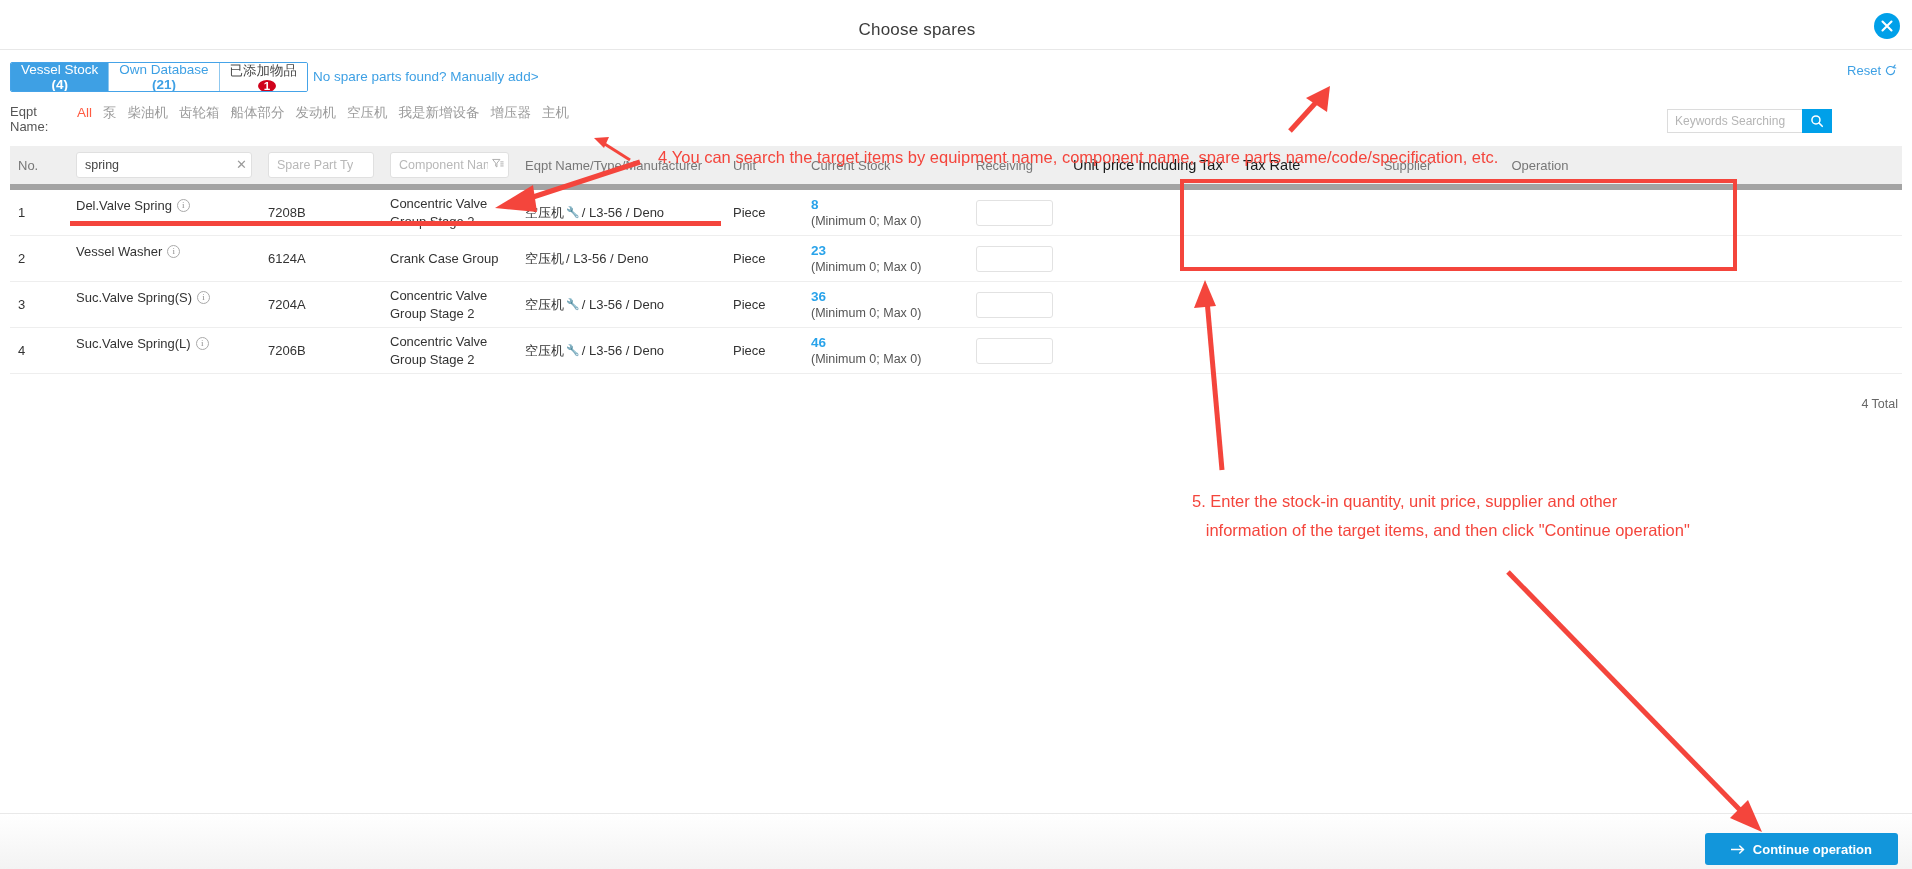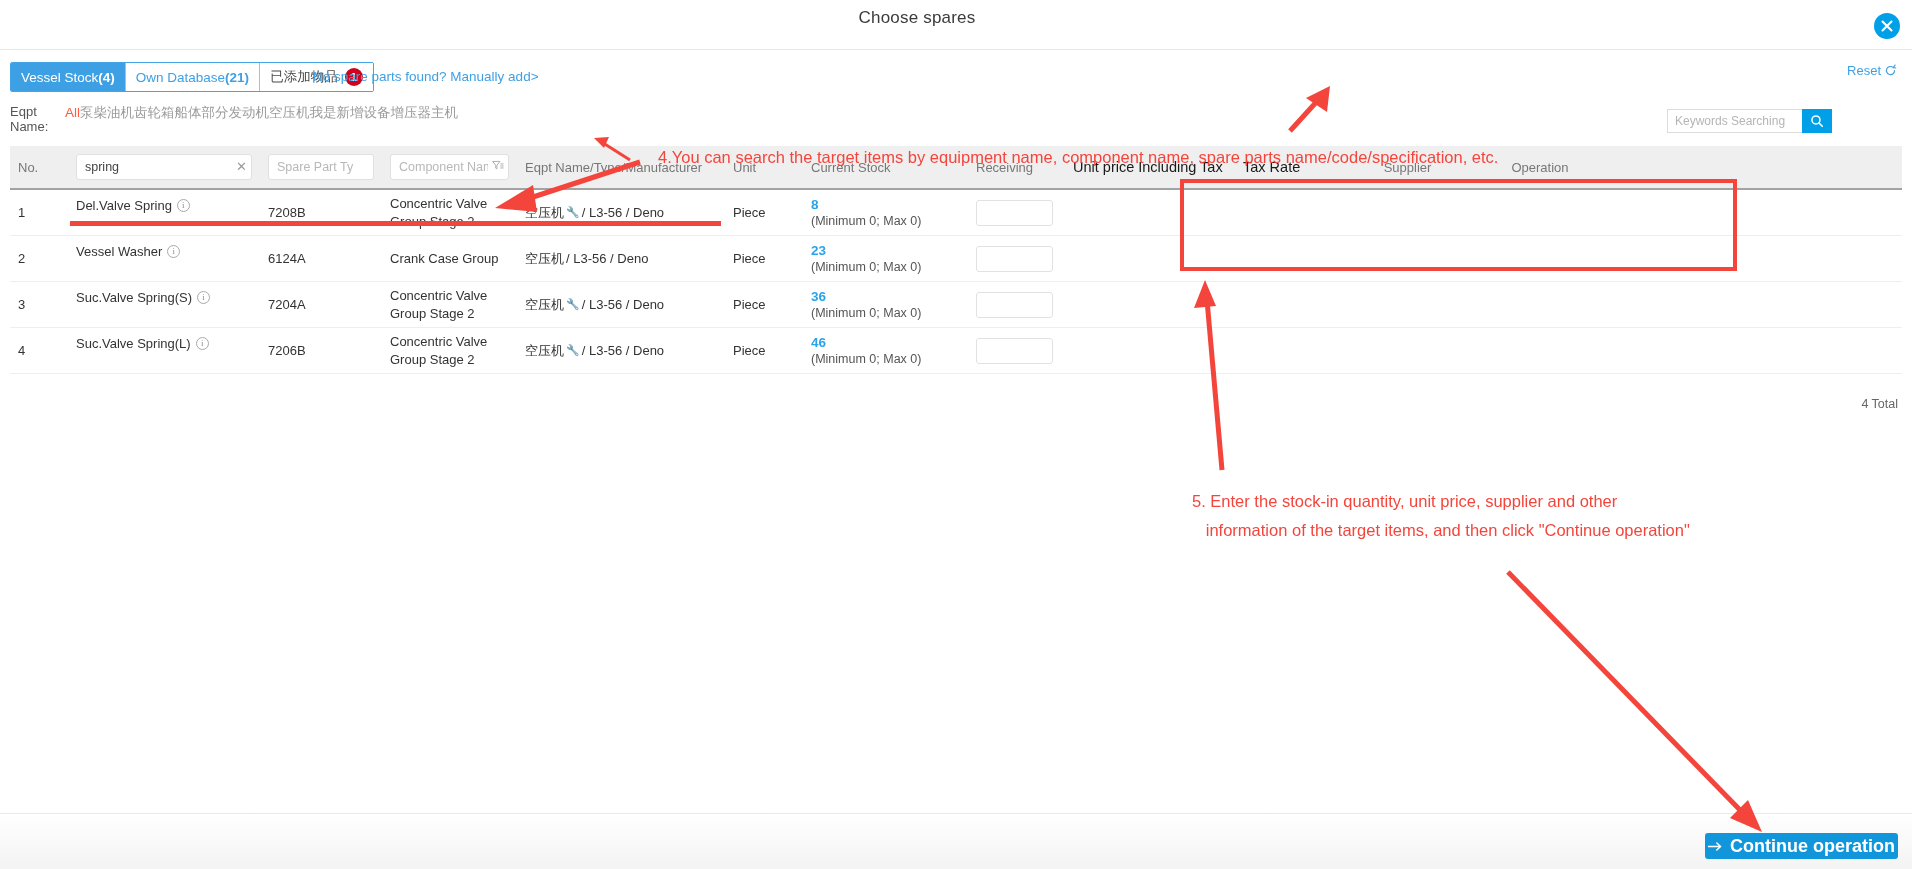"Choose spares" .titlebar .title { top: 8px -> 20px }
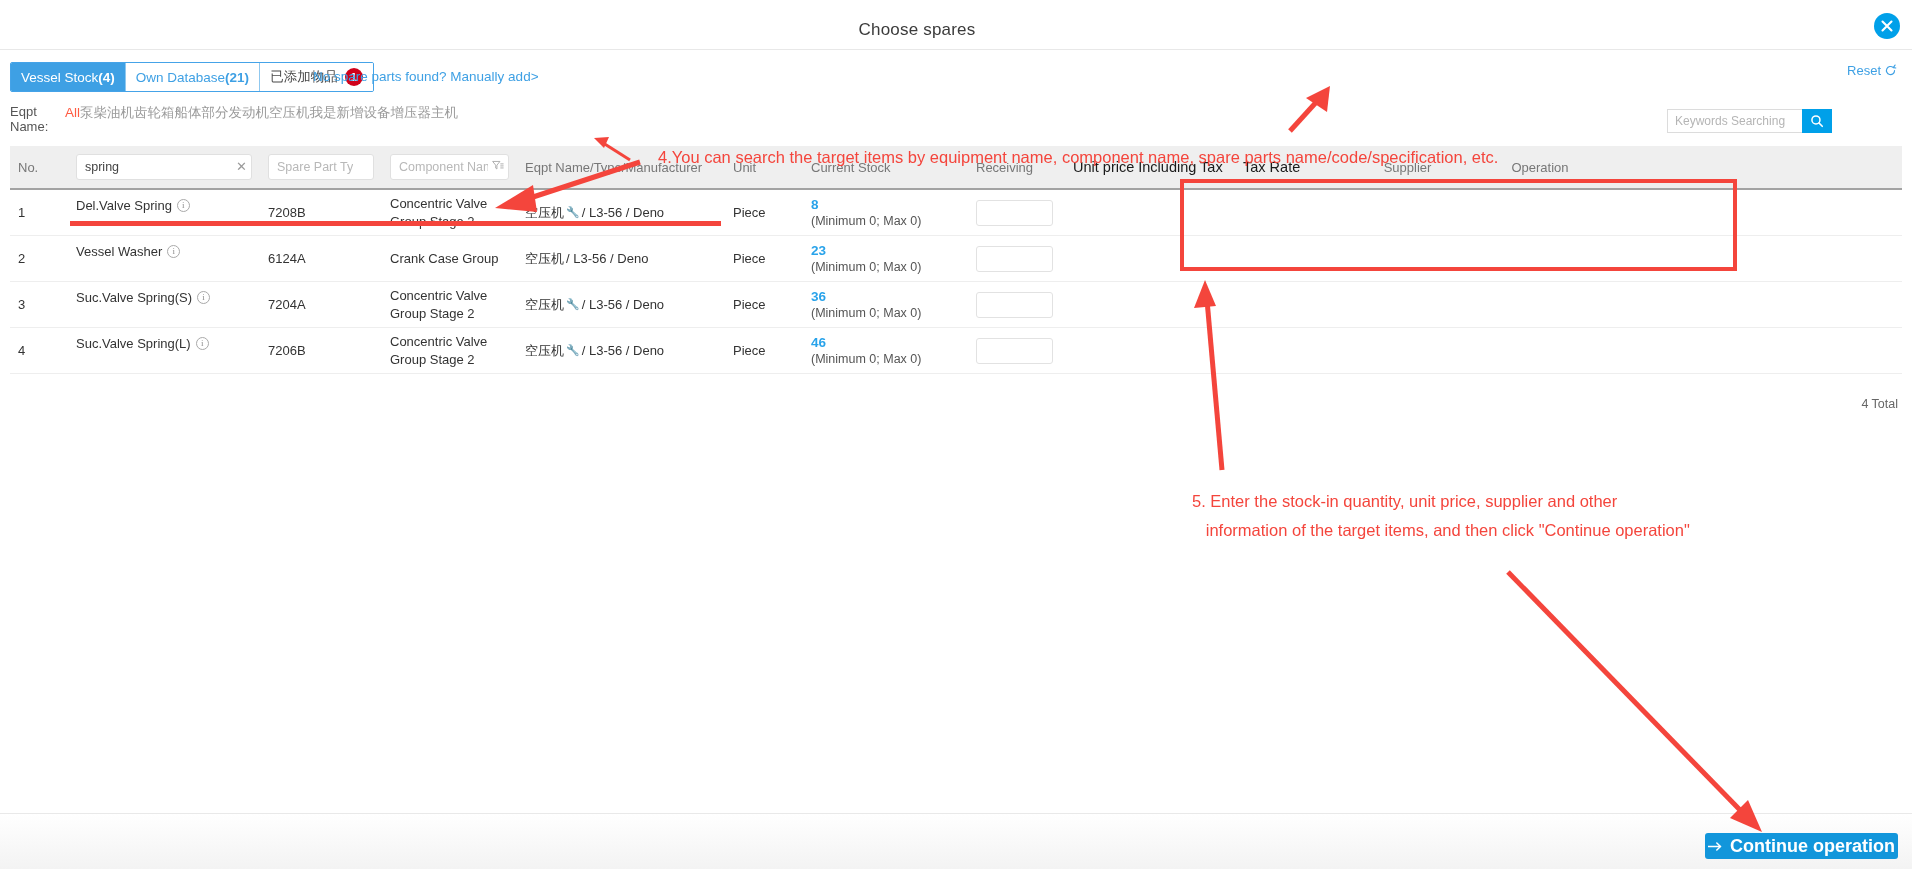"Vessel Stock" .tab { flex-direction: none -> column }
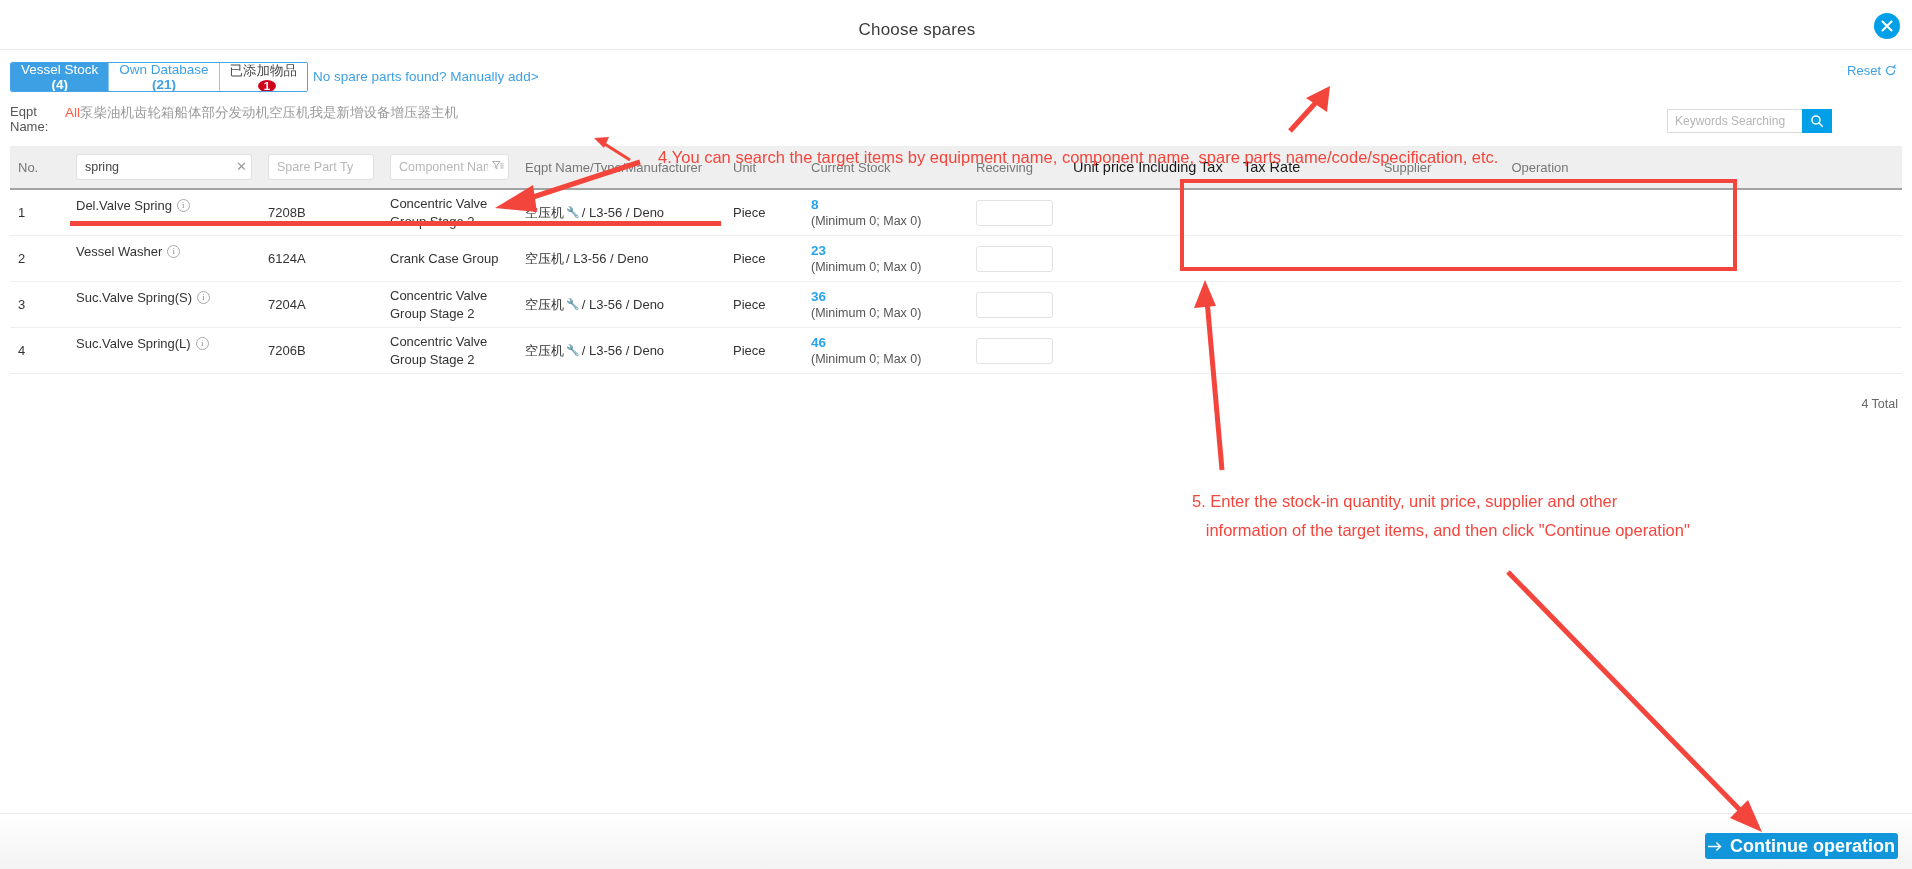"All" .eqpt-items { gap: 0 -> 11px; margin-left: 8px -> 20px }
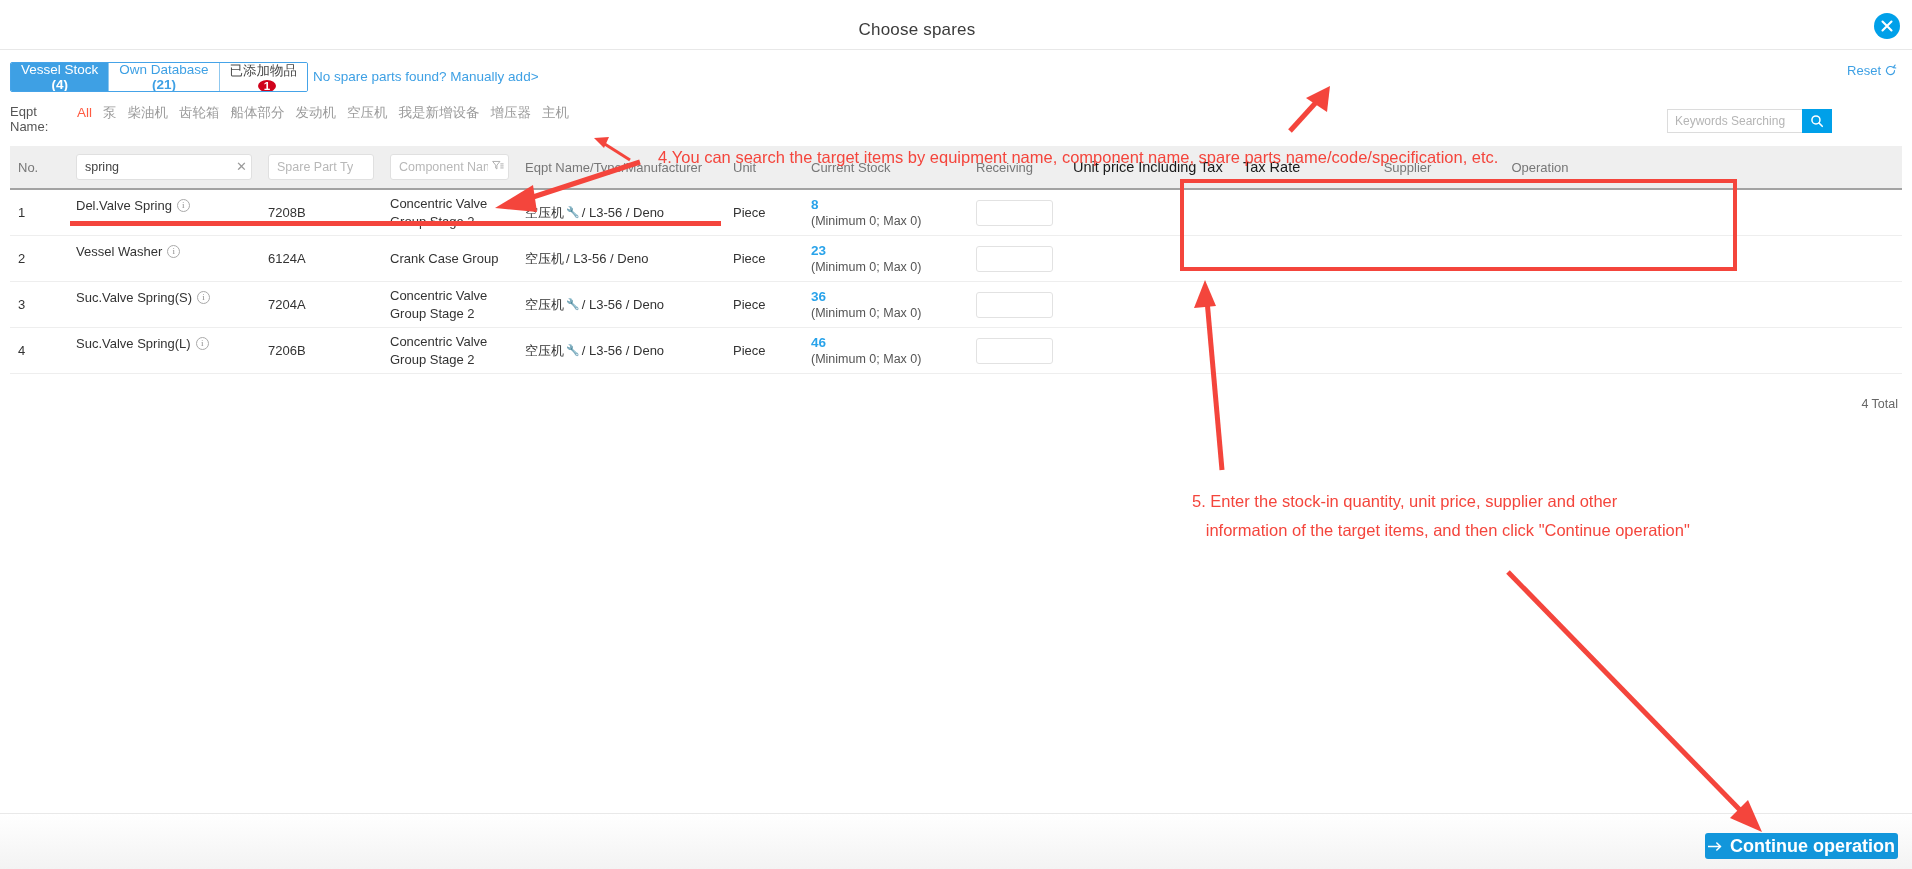"No." .thead { border-bottom: 2px solid #a3a3a3 -> 6px solid #a3a3a3 }
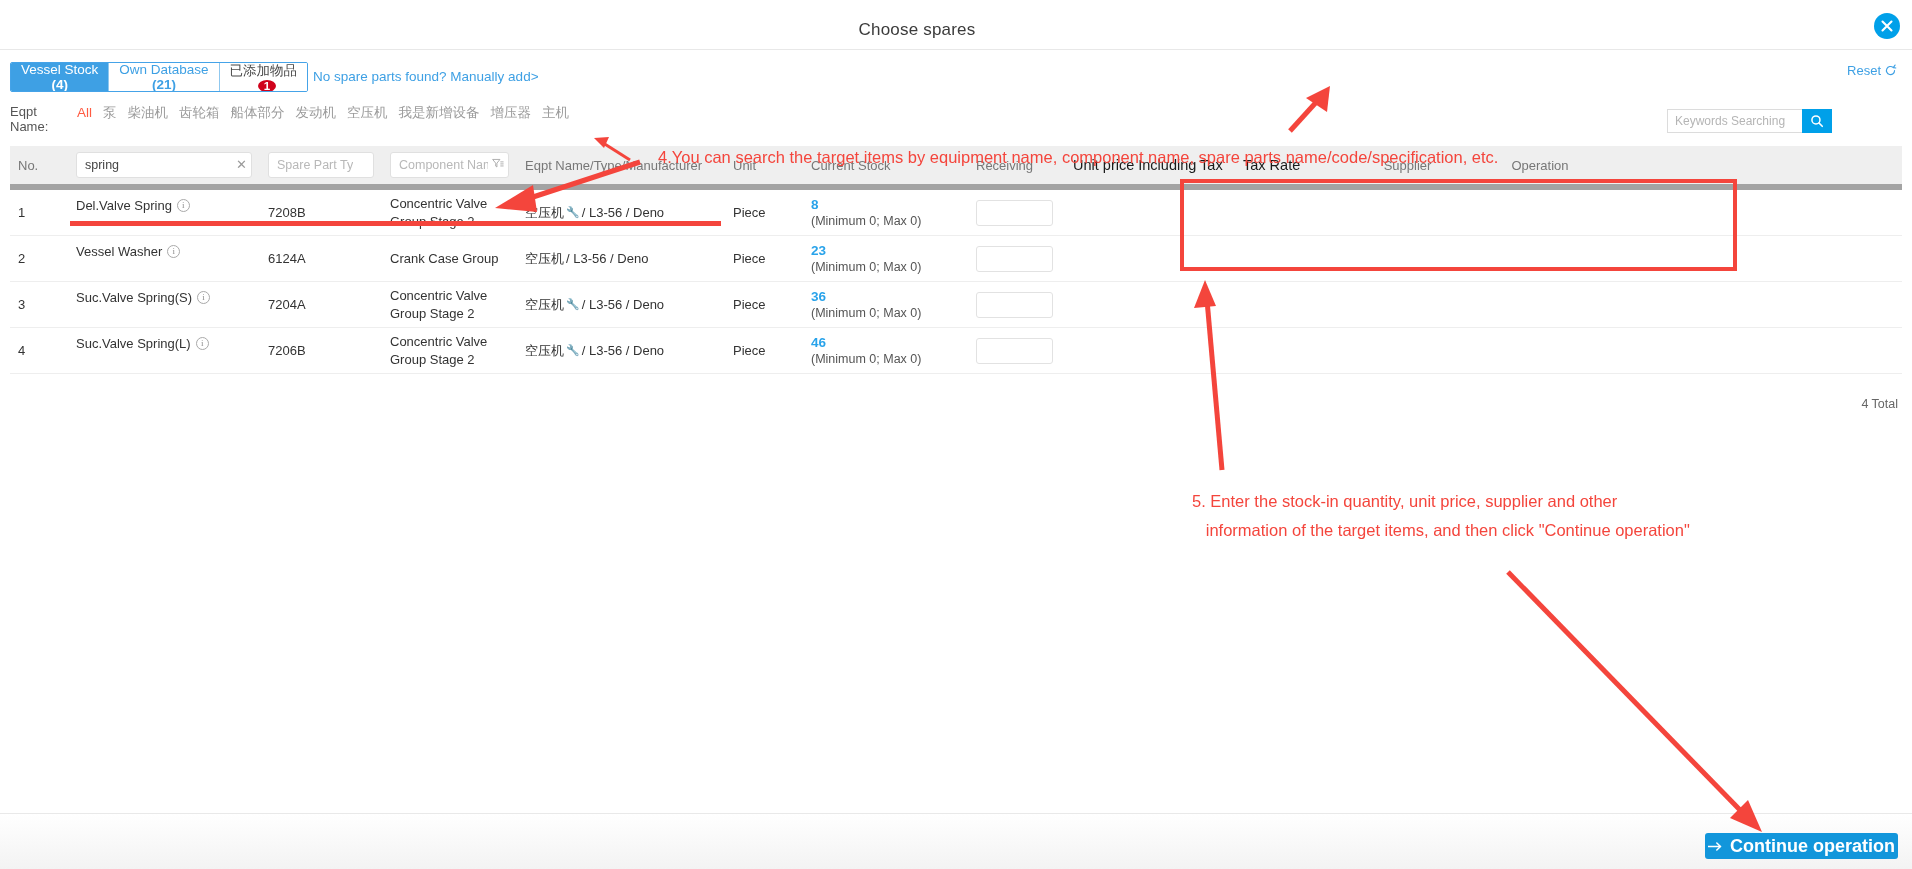"Continue operation" .continue-btn { font-size: 18px -> 13px; height: 26px -> 32px; padding: 0 3px -> 0 26px }
